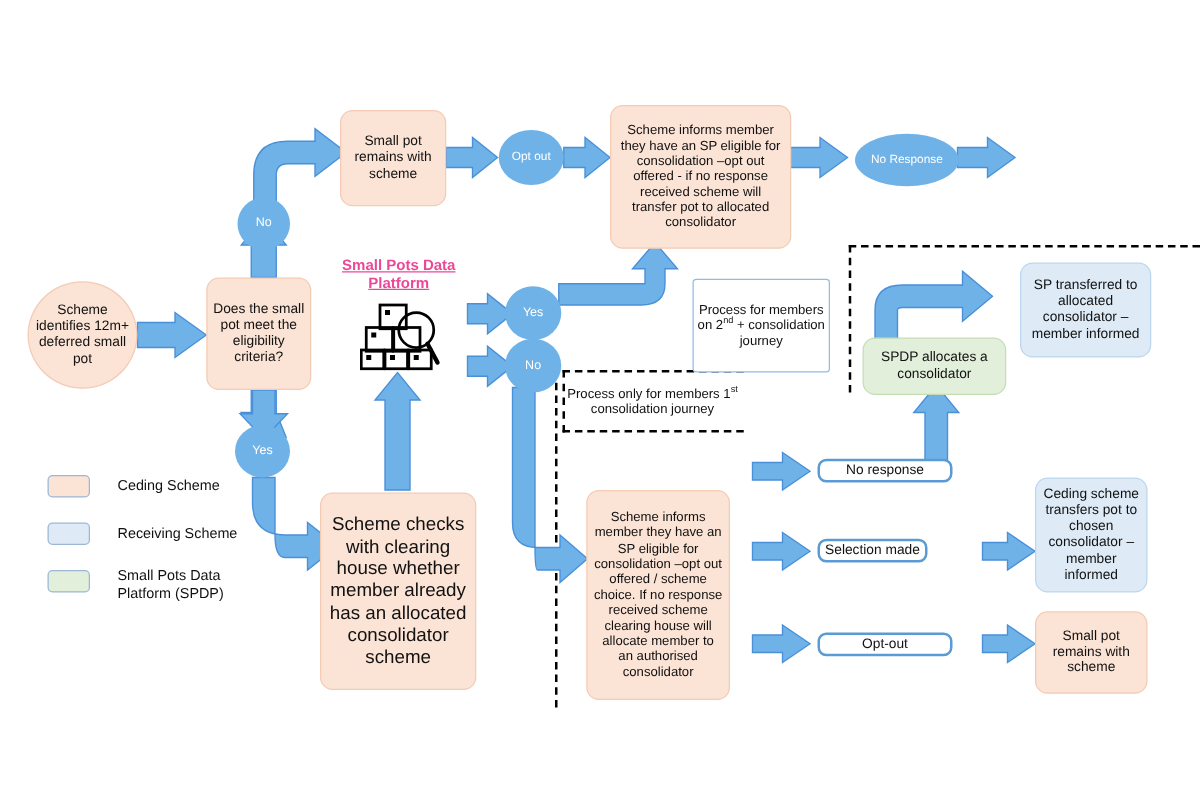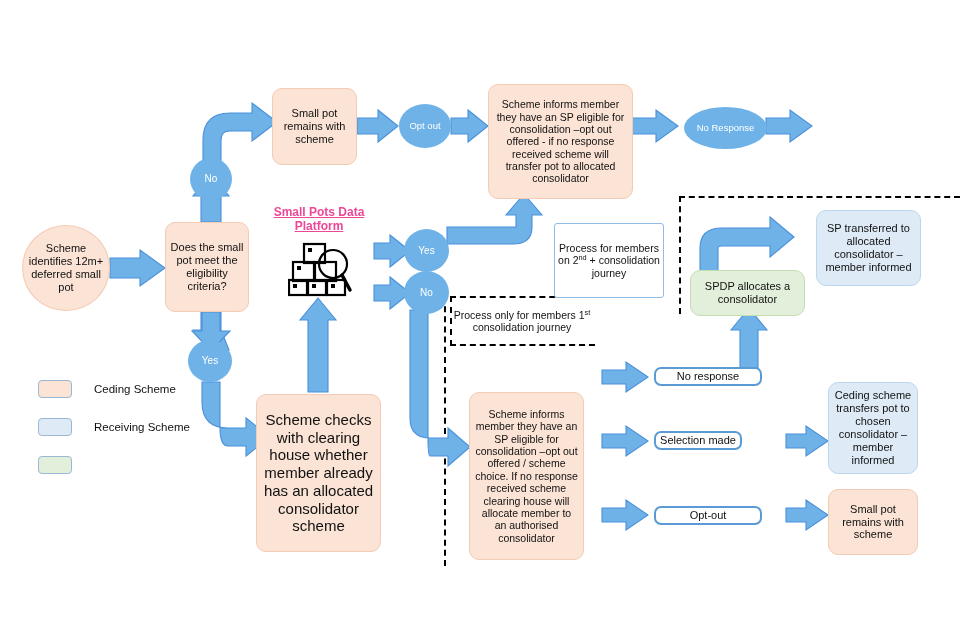"Small Pots Data Platform (SPDP)" span { html: none -> <span>Small Pots Data Platform (SPDP)</span> }
